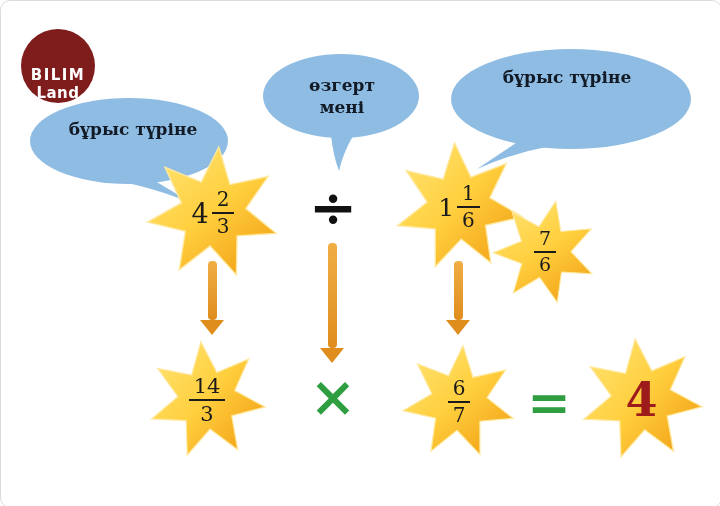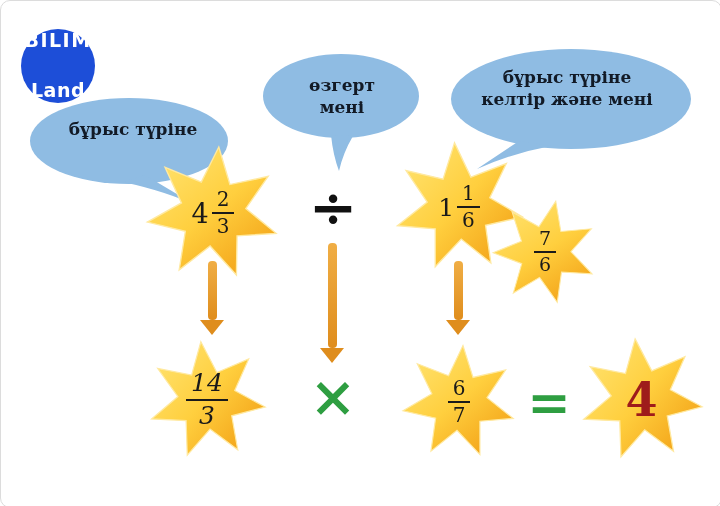"BILIM" .logo { background: #1d4ed8 -> #7f1d1d; font-size: 19px -> 15px; justify-content: space-between -> flex-end }
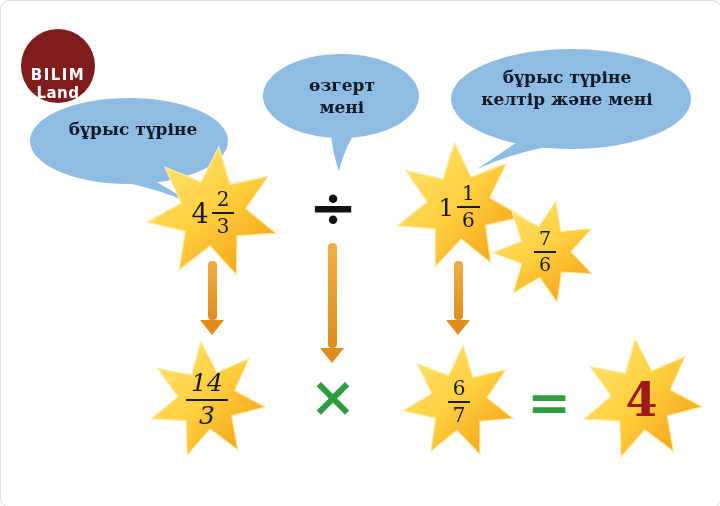"келтір және мені" div { html: <div>келтір және мені</div> -> none }
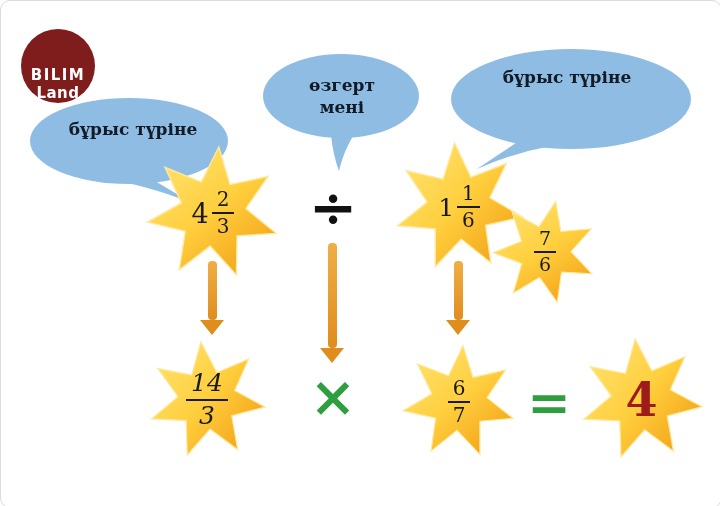"14" #star4 .frac { font-size: 25px -> 21px; font-style: italic -> none }
